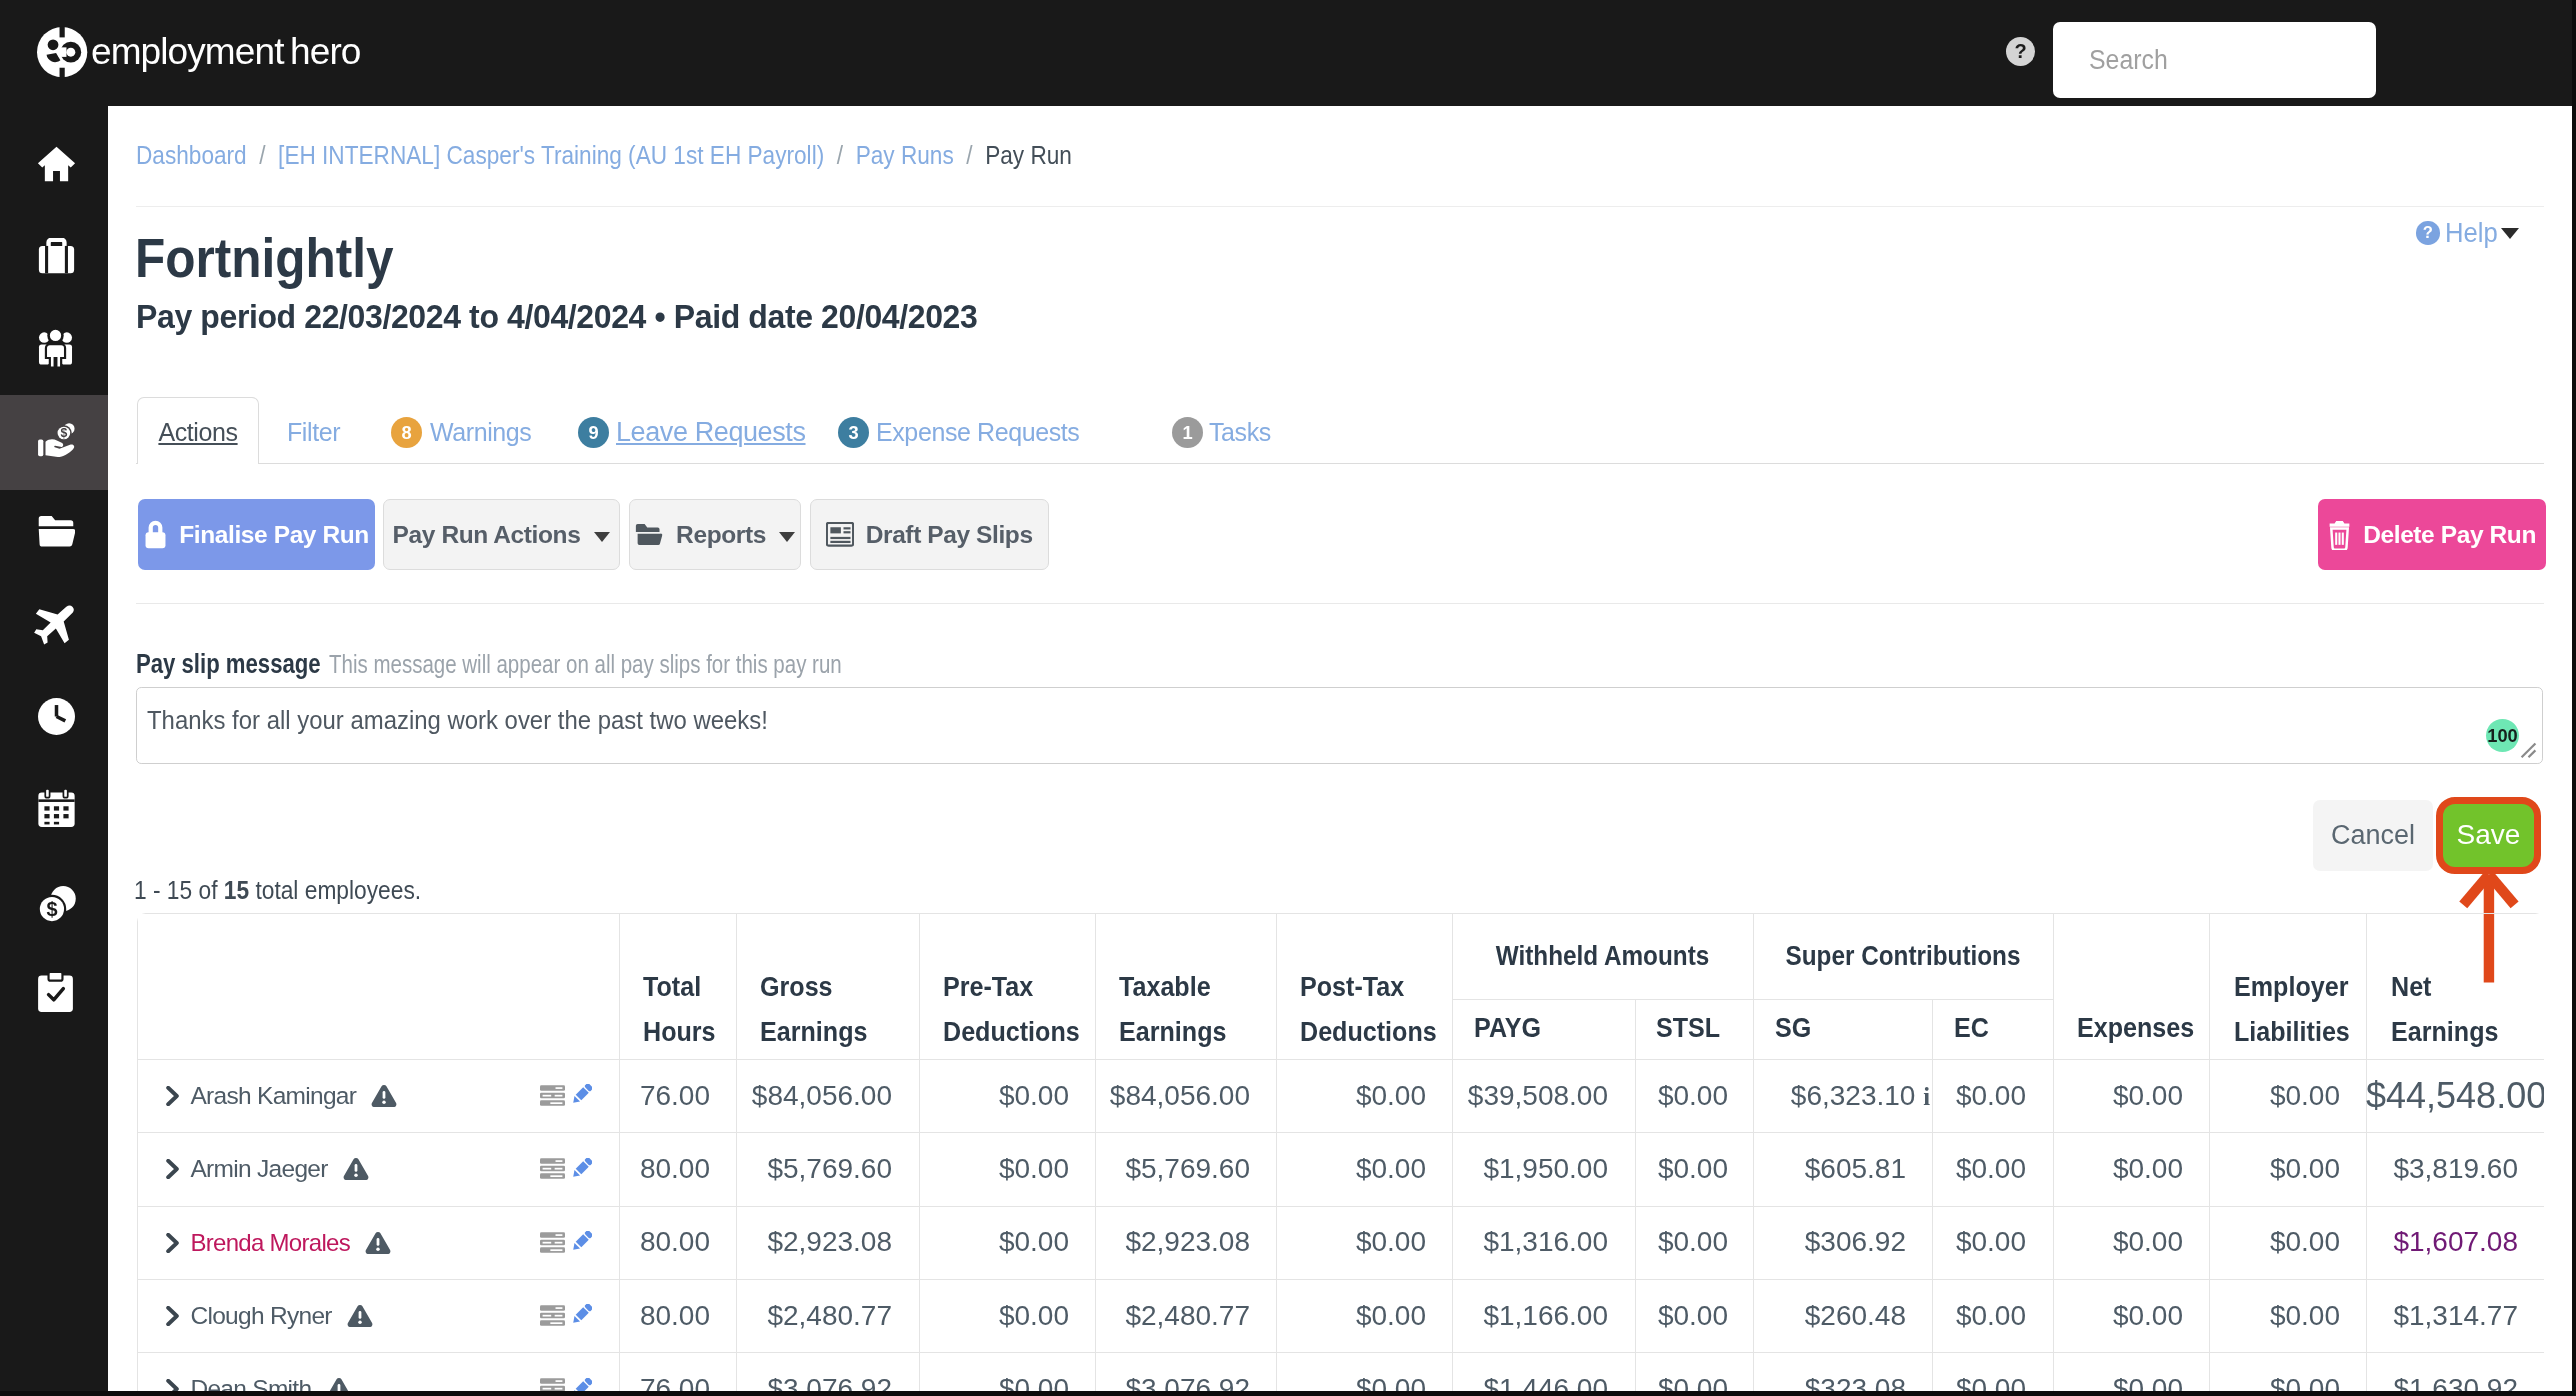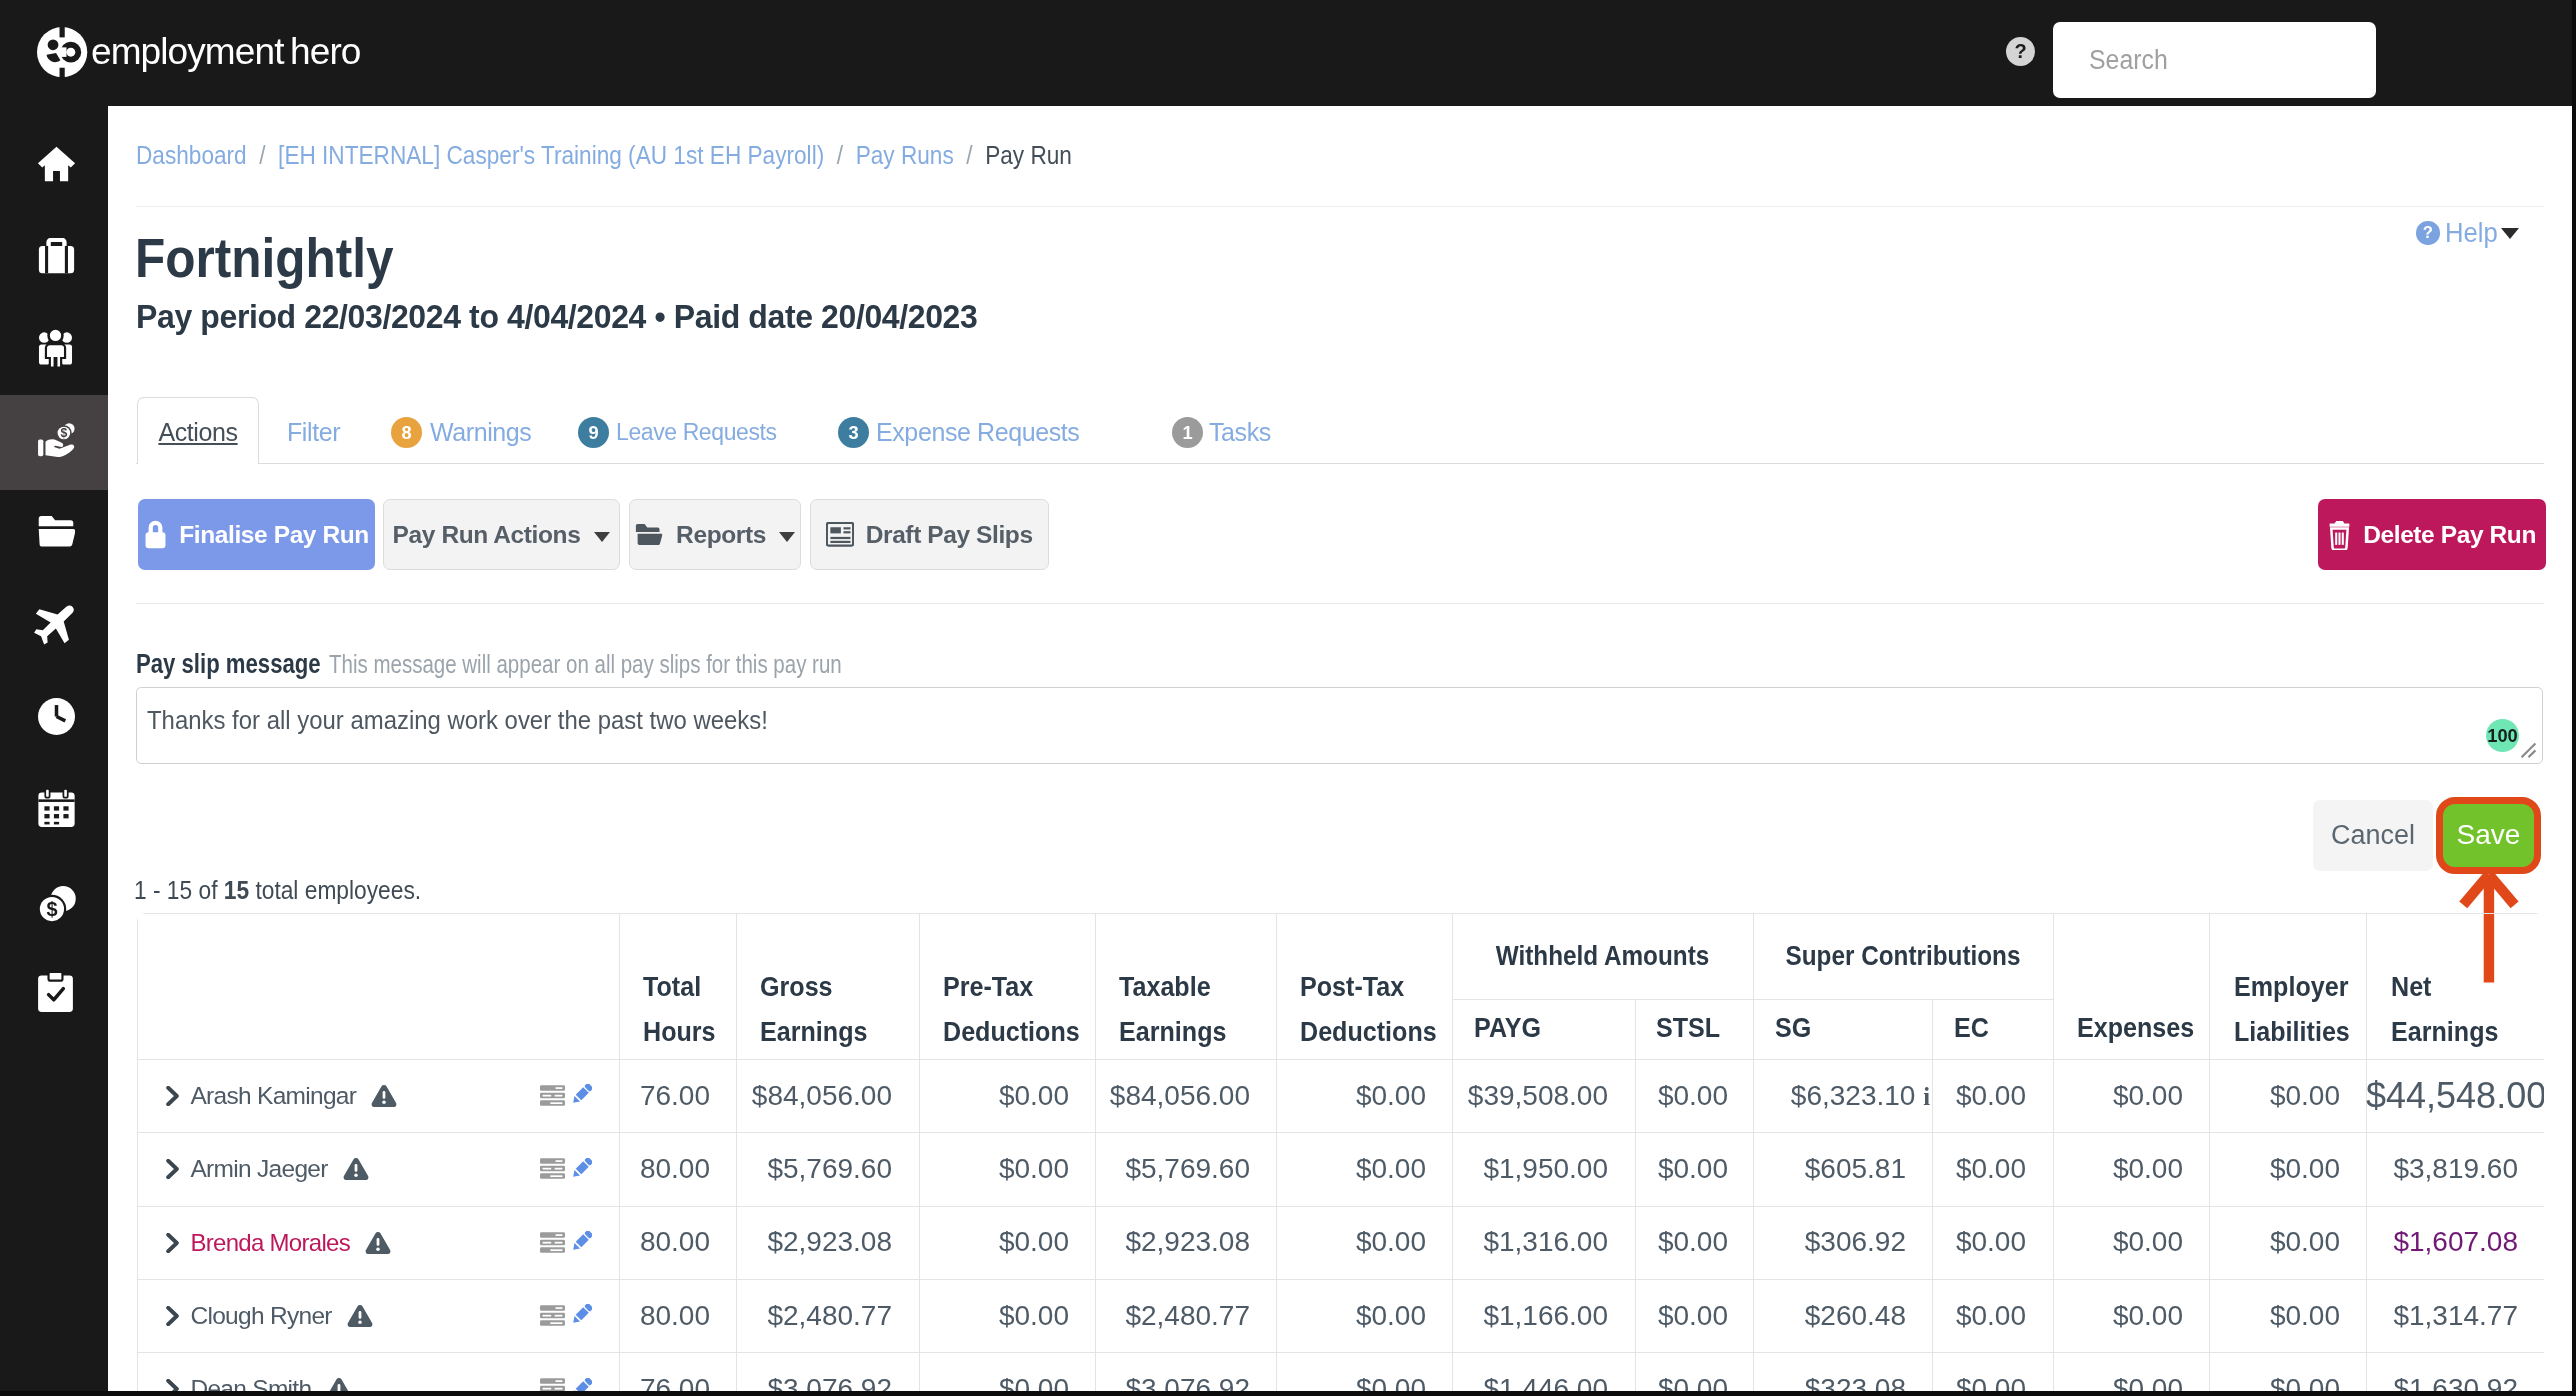"Leave Requests" div.abs { font-size: 23px -> 27px; text-decoration: none -> underline }
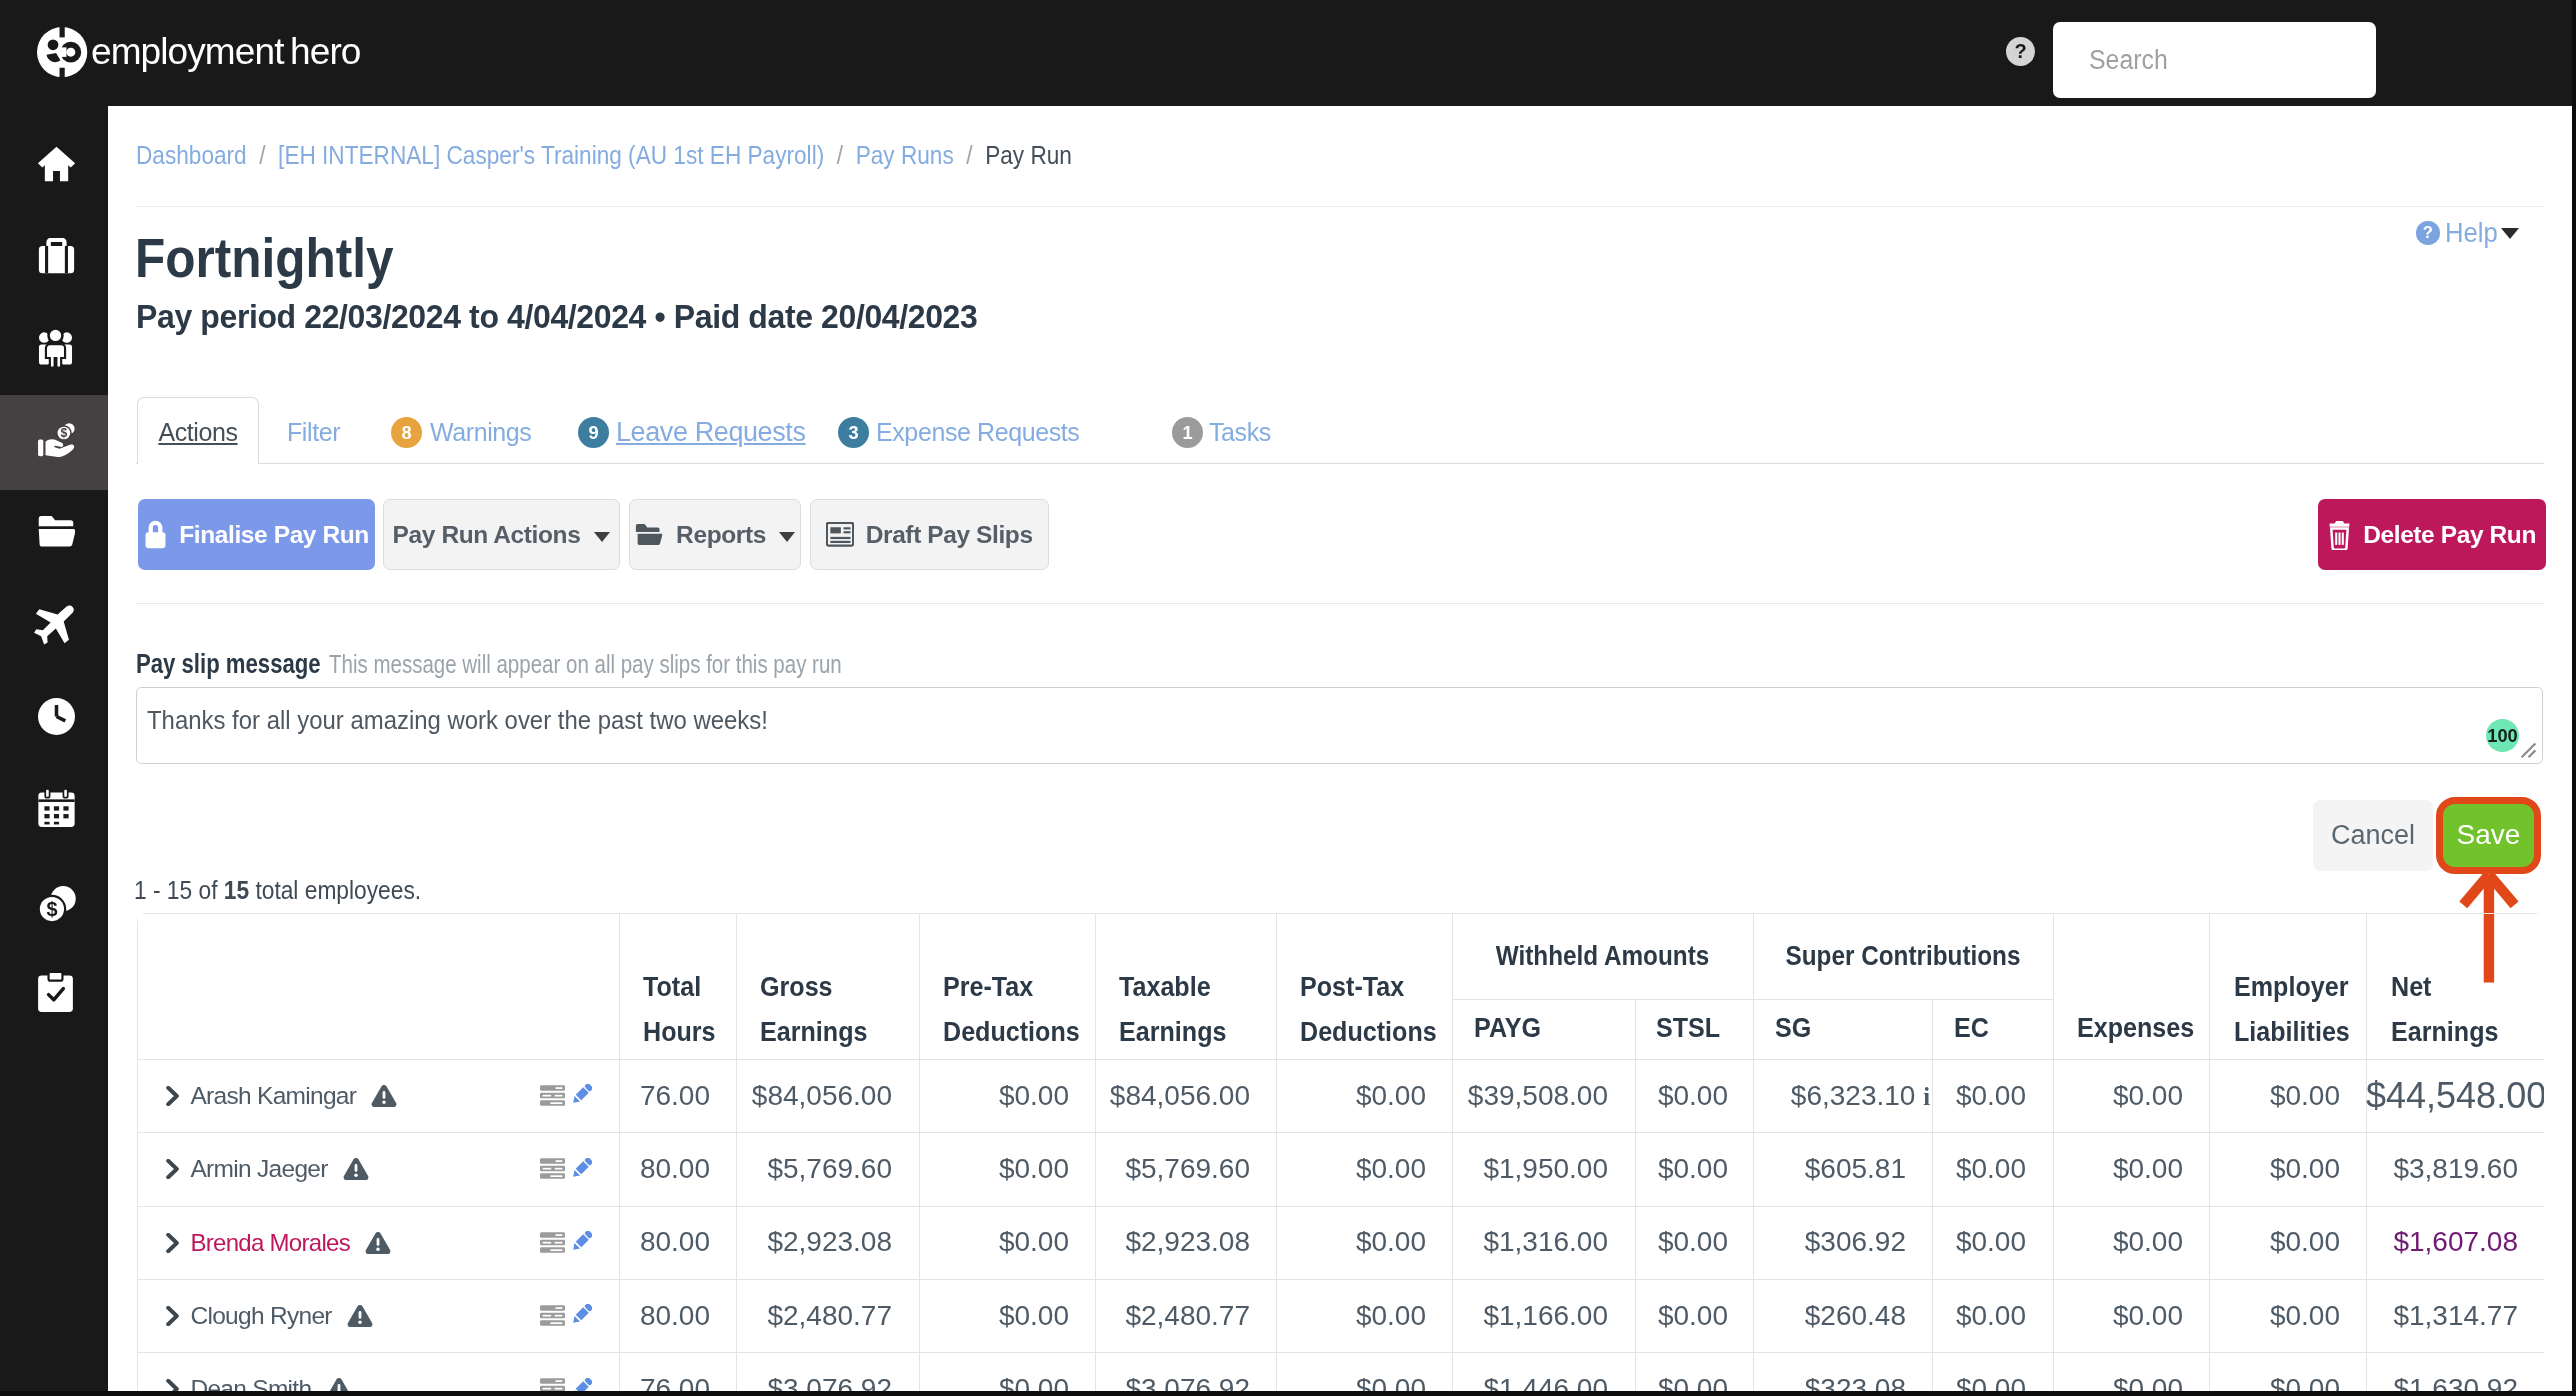"Delete Pay Run" div.abs { background: #be185d -> #ec4899 }
